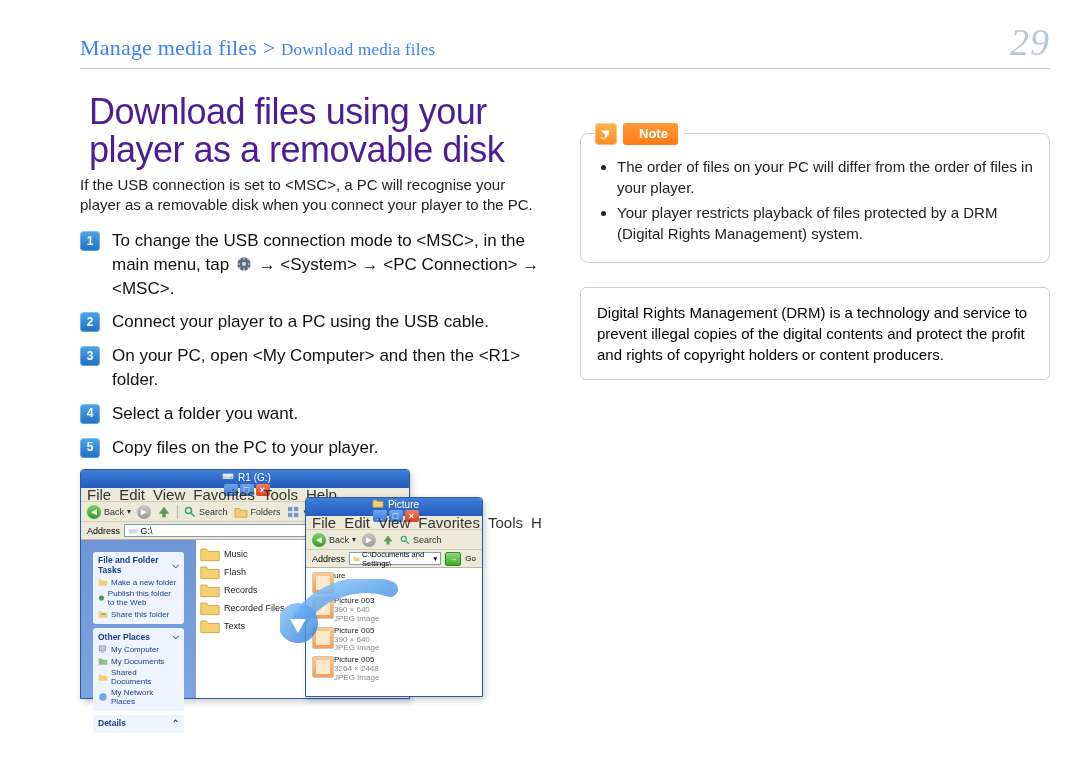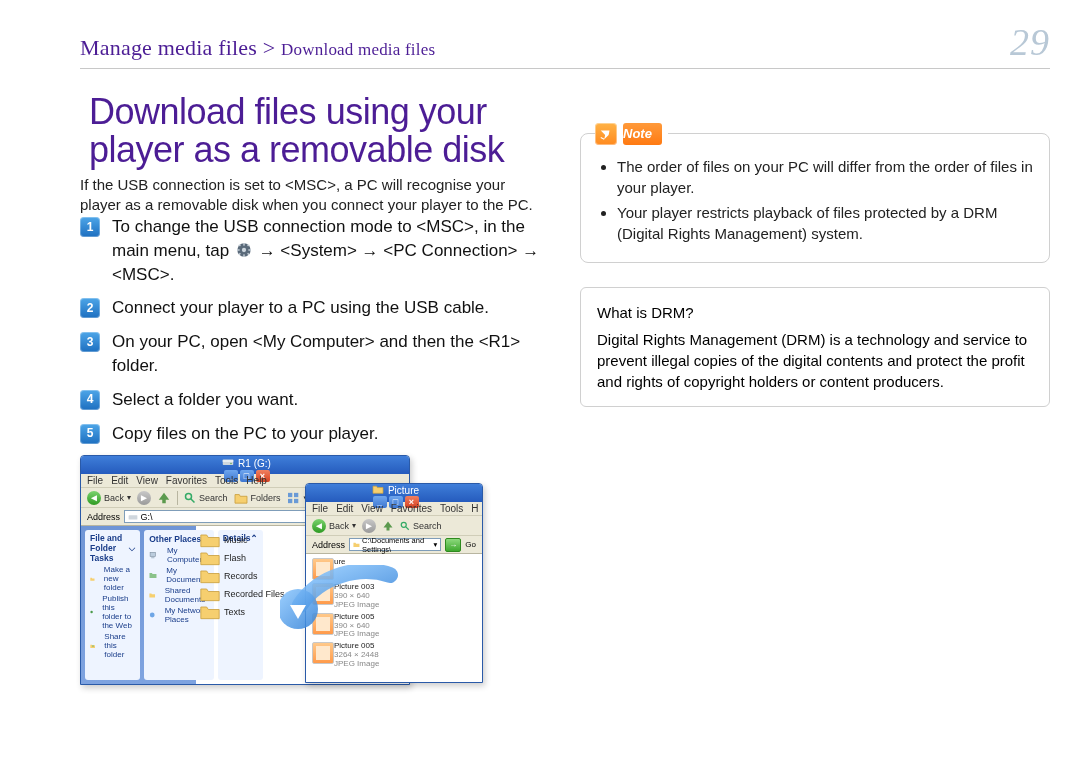"Manage media files > Download" .crumb { color: #4c1d95 -> #3b82f6 }
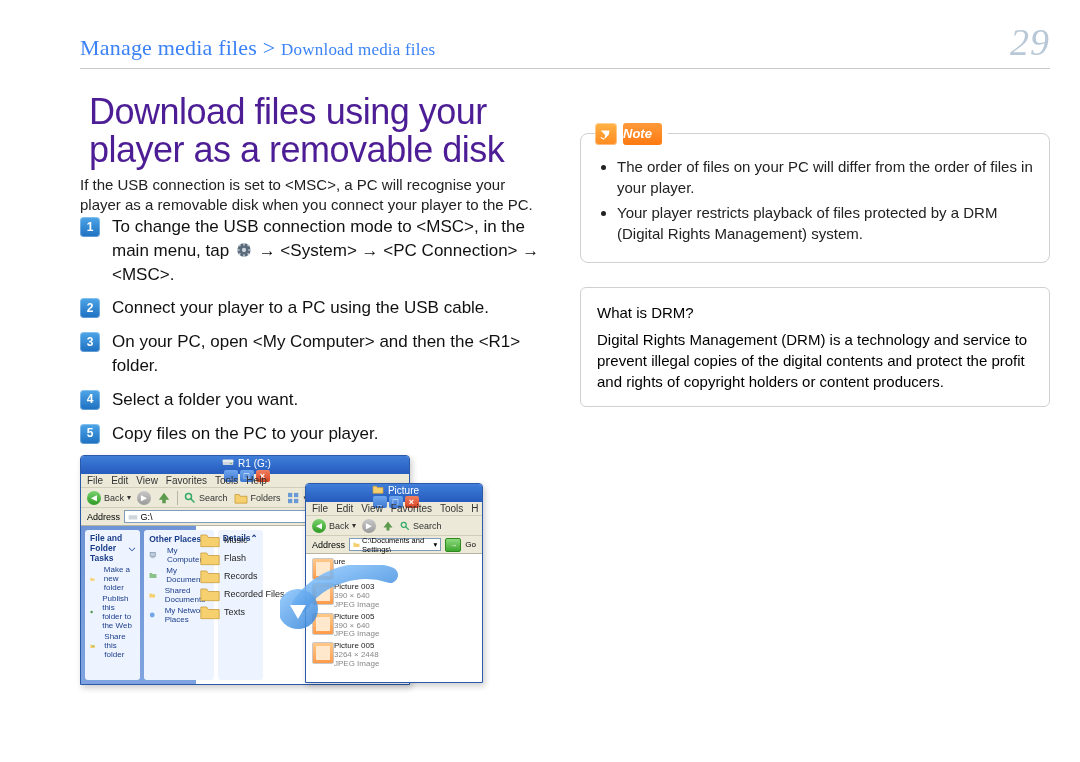"Note" .notelabel { font-style: italic -> none; padding: 2px 10px 2px 0 -> 2px 10px 2px 16px }
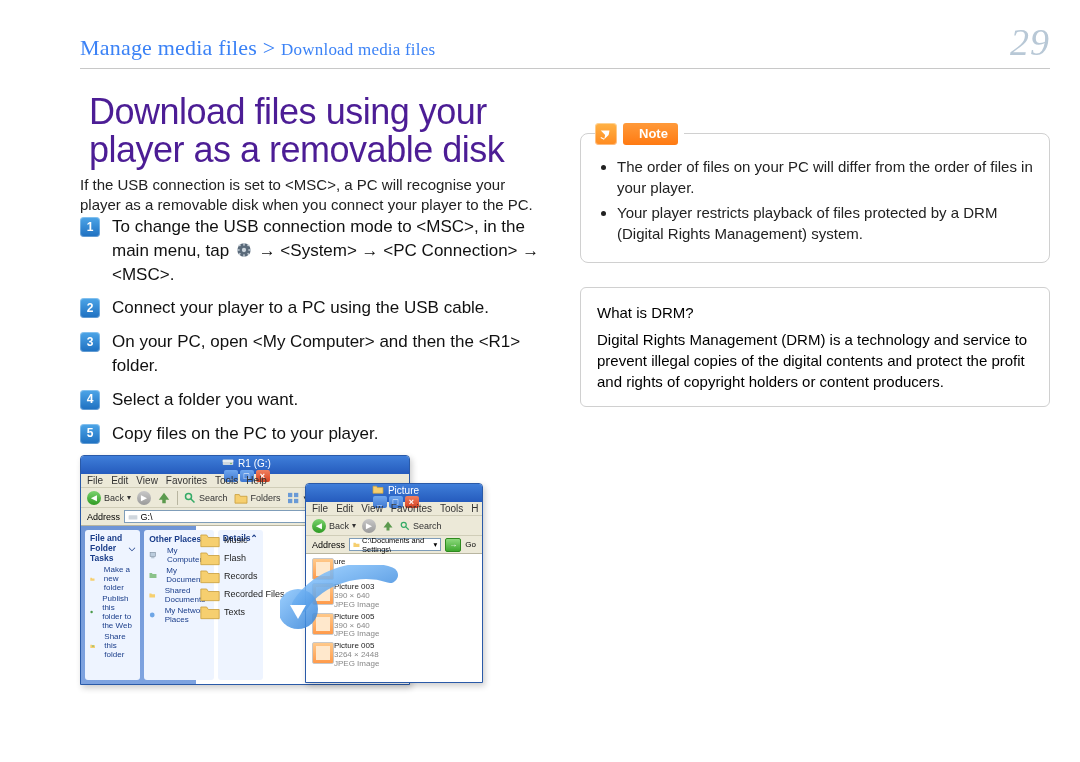"If the USB connection is" .intro { margin-bottom: none -> 14px }
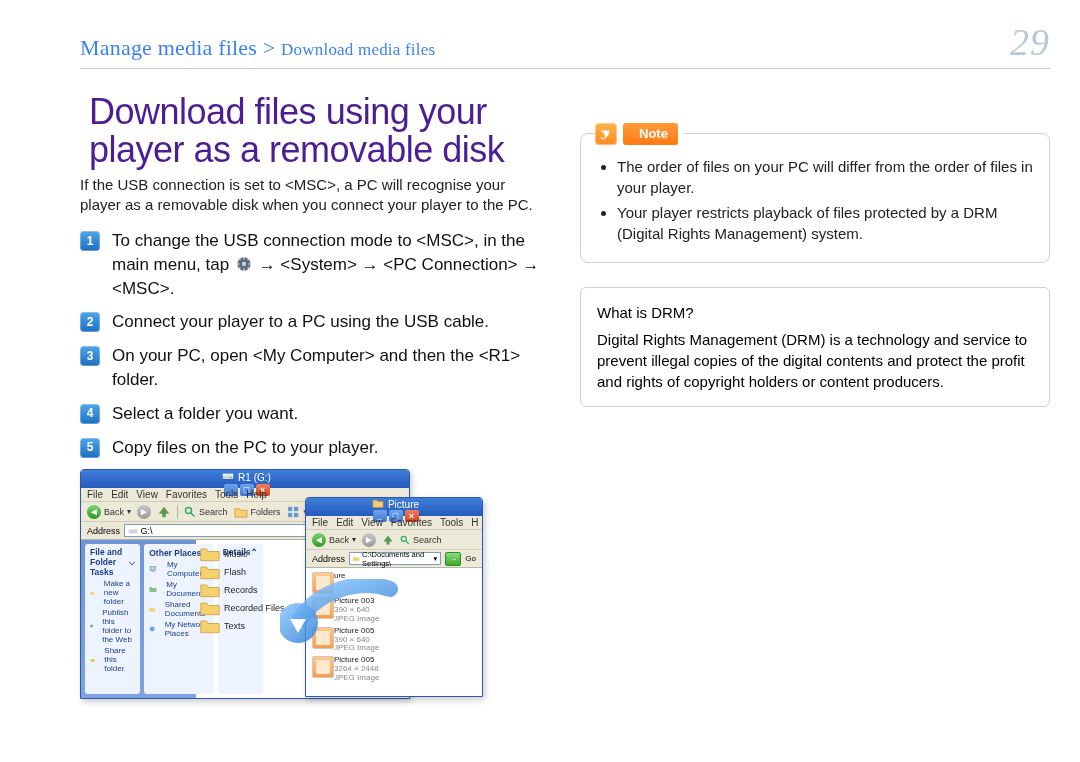"What is DRM?" div.drmhdr { html: <div>What is DRM?</div> -> none }
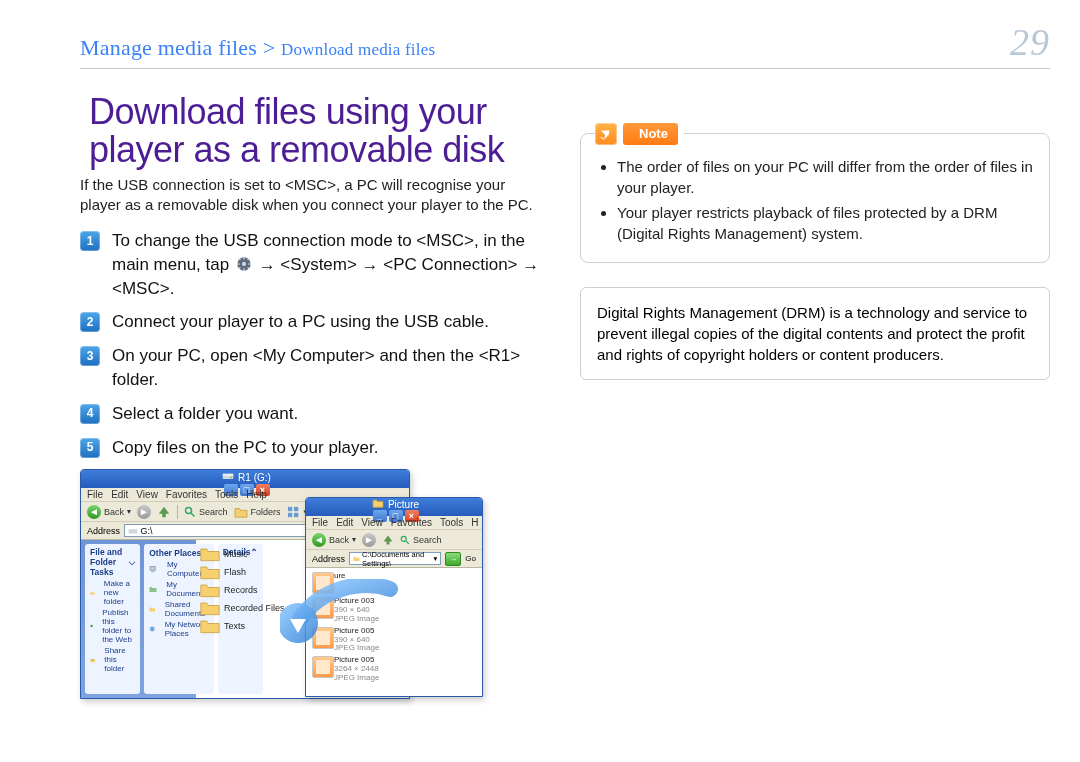"File" .menubar { font-size: 10px -> 15px }
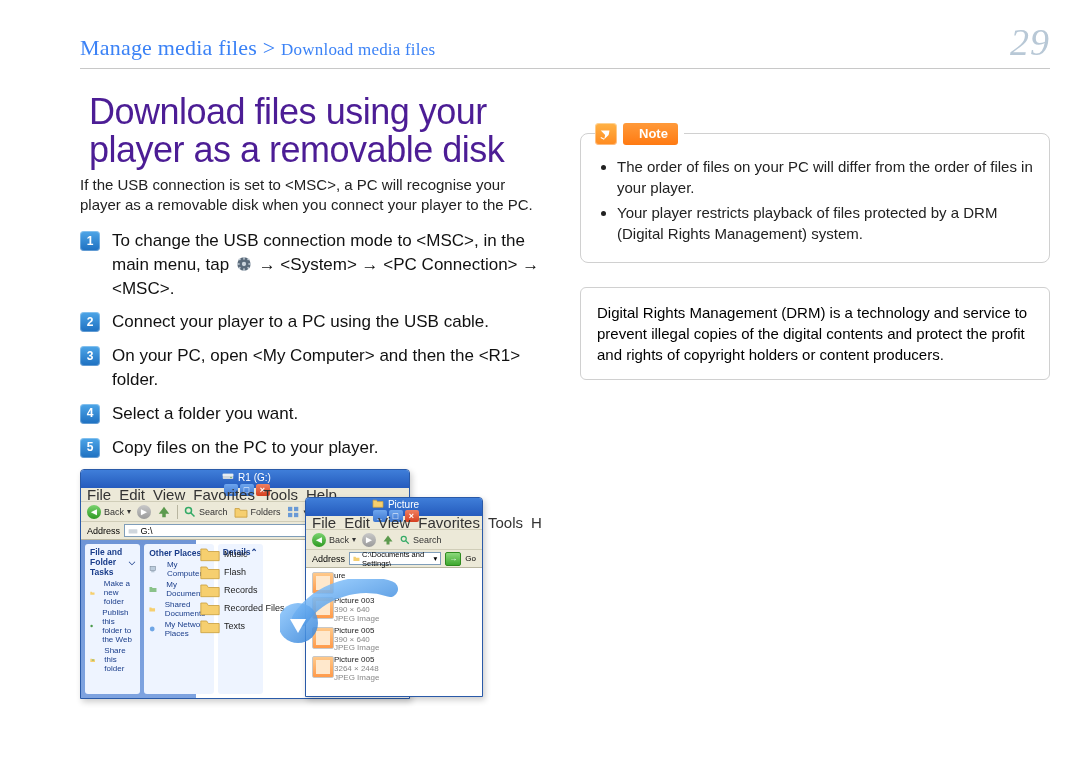"File and Folder Tasks" .sidepanel { flex-direction: row -> column; padding: 4px -> 12px }
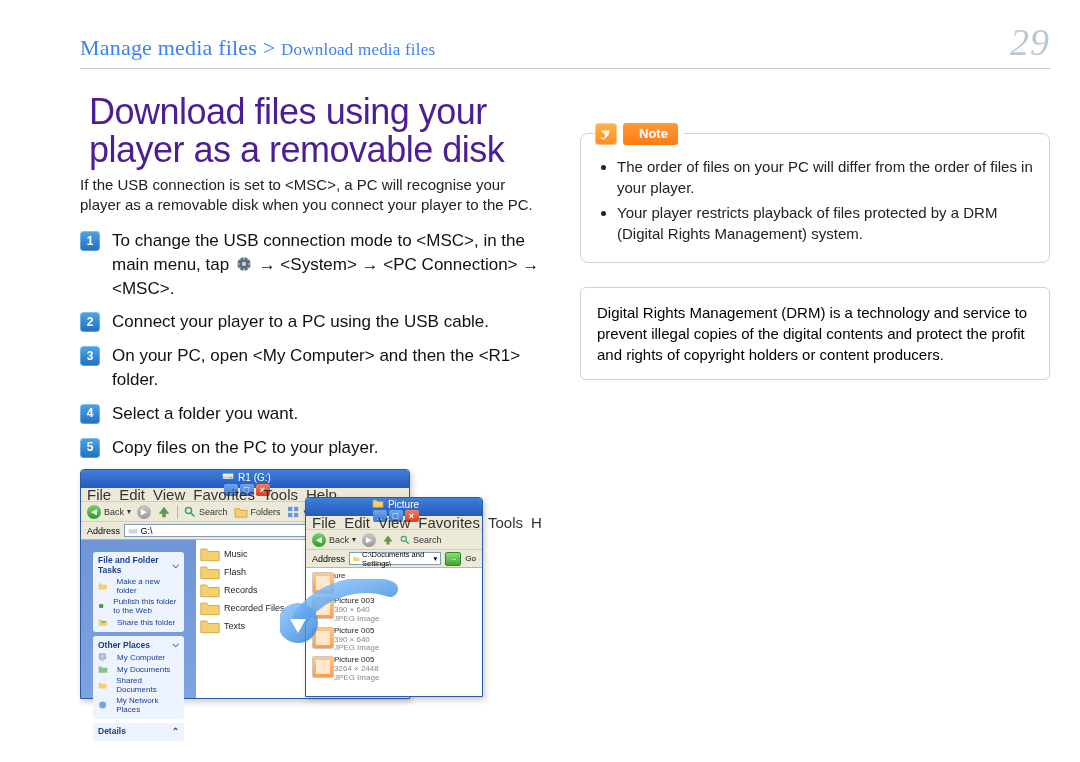"Make a new folder" .sgroup .sitem { gap: 9px -> 3px }
